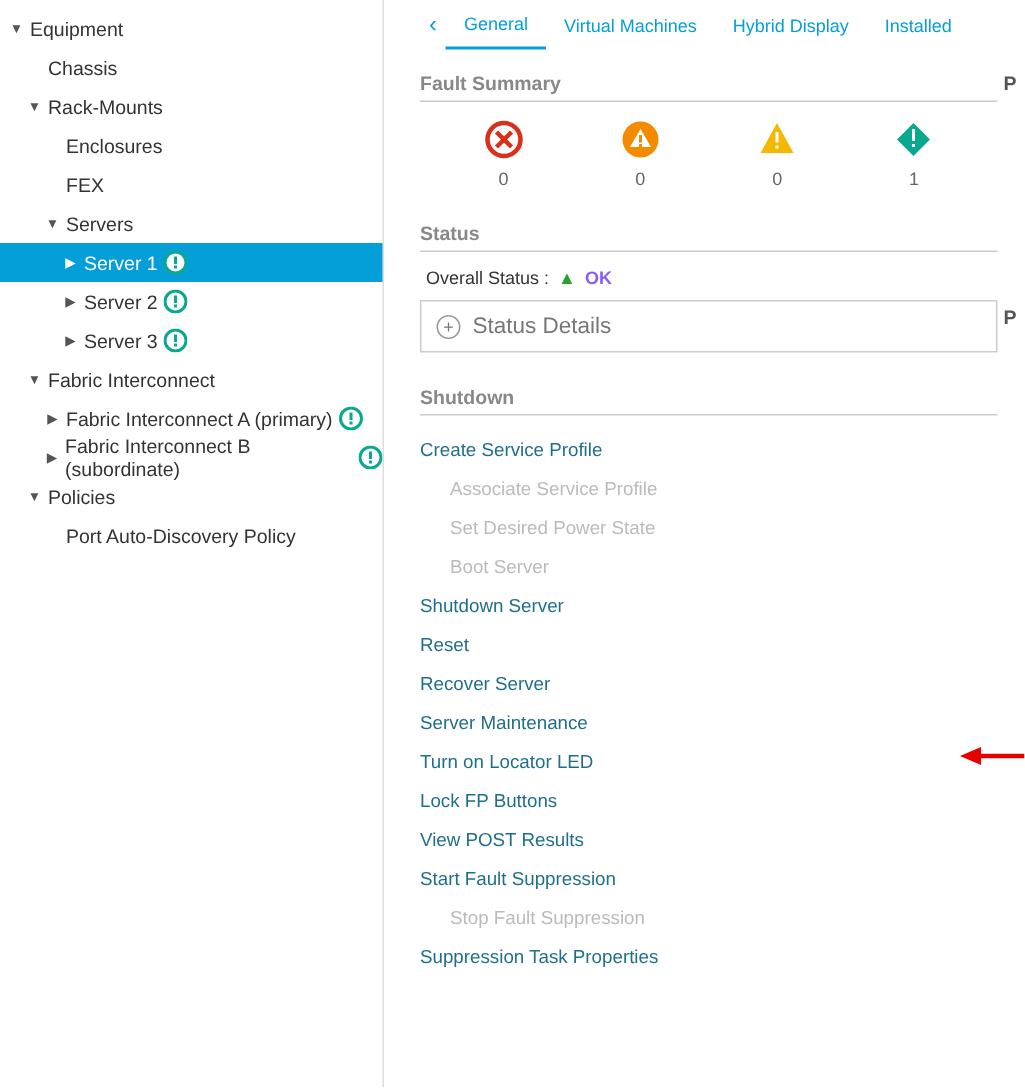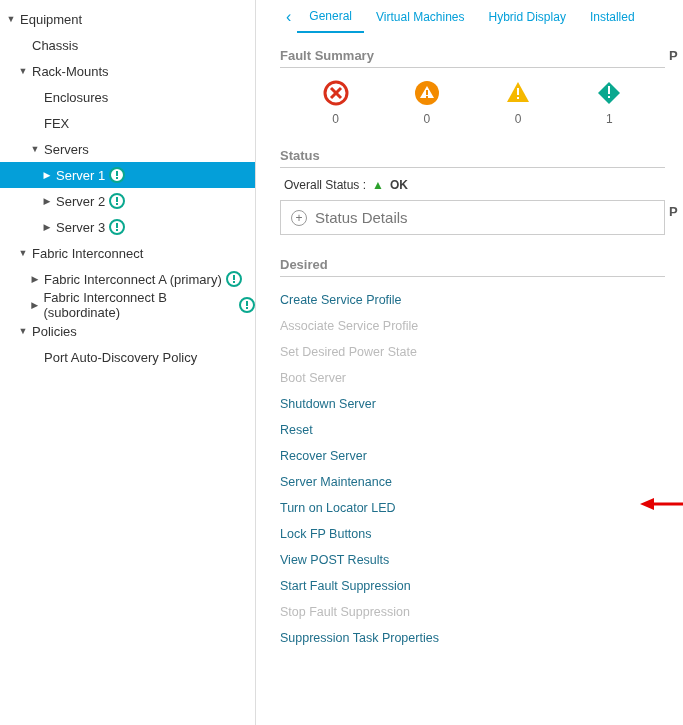"OK" .status-ok { color: #404040 -> #8b5cf6 }
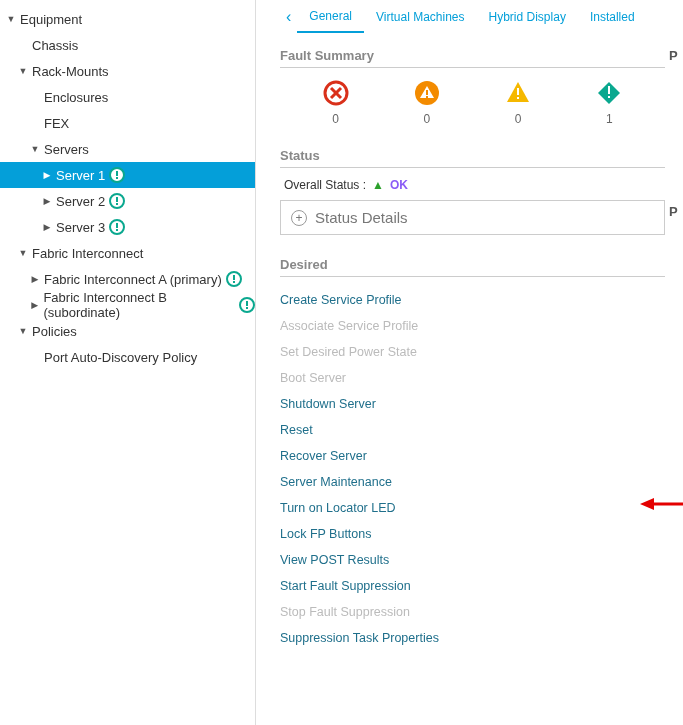"Desired" div.section-title { text: Desired -> Shutdown }
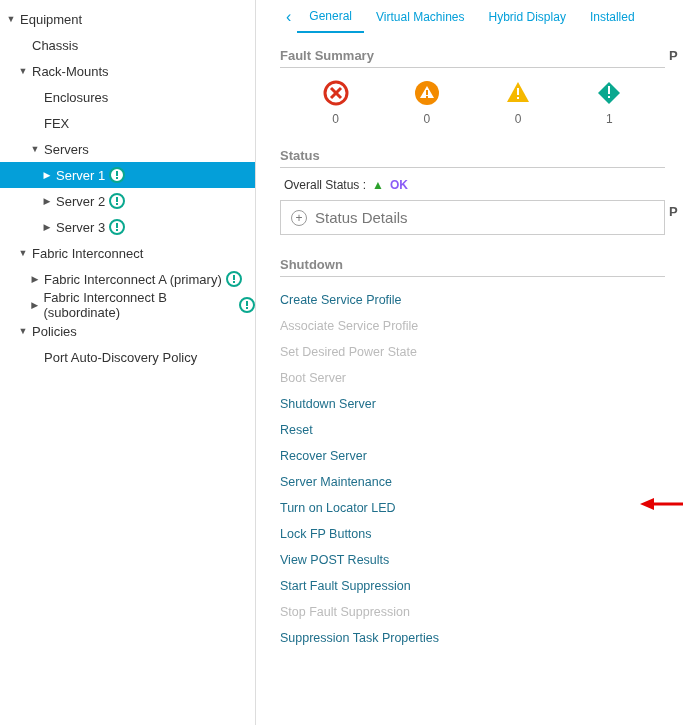"Associate Service Profile" .action-link.disabled { margin-left: none -> 20px }
